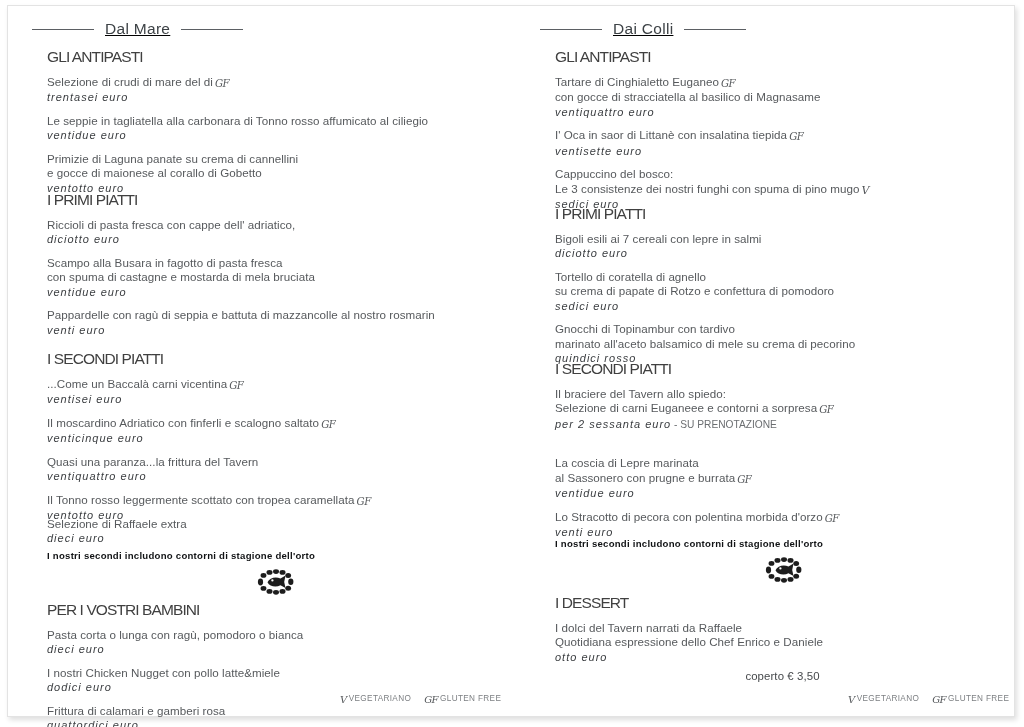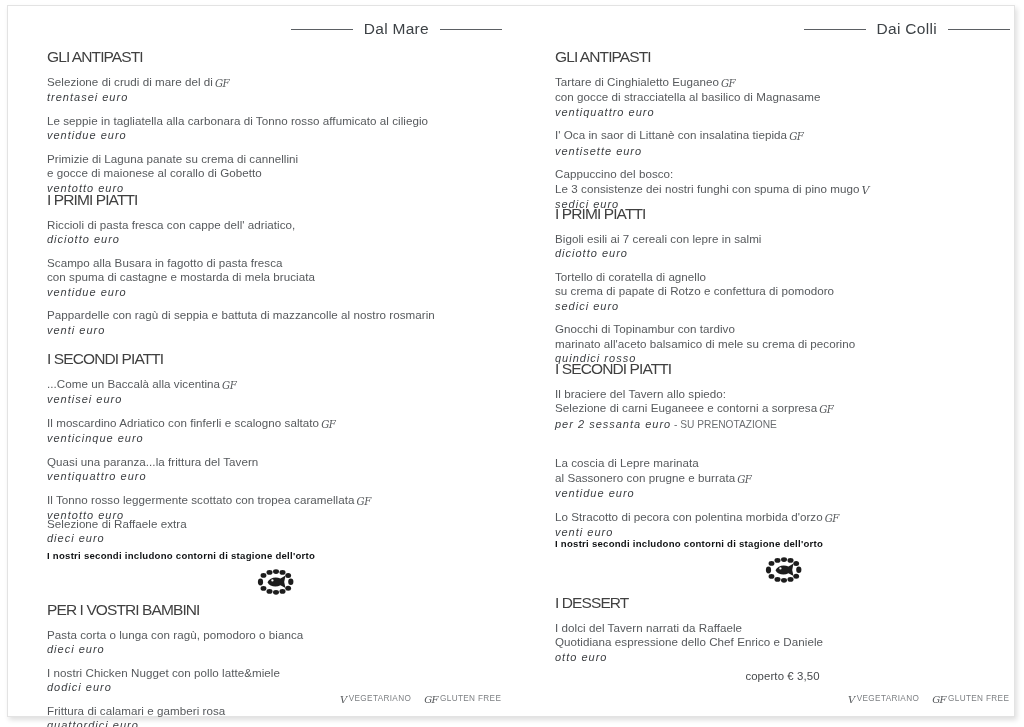"Dal Mare" .banner { justify-content: flex-end -> flex-start; text-decoration: none -> underline }
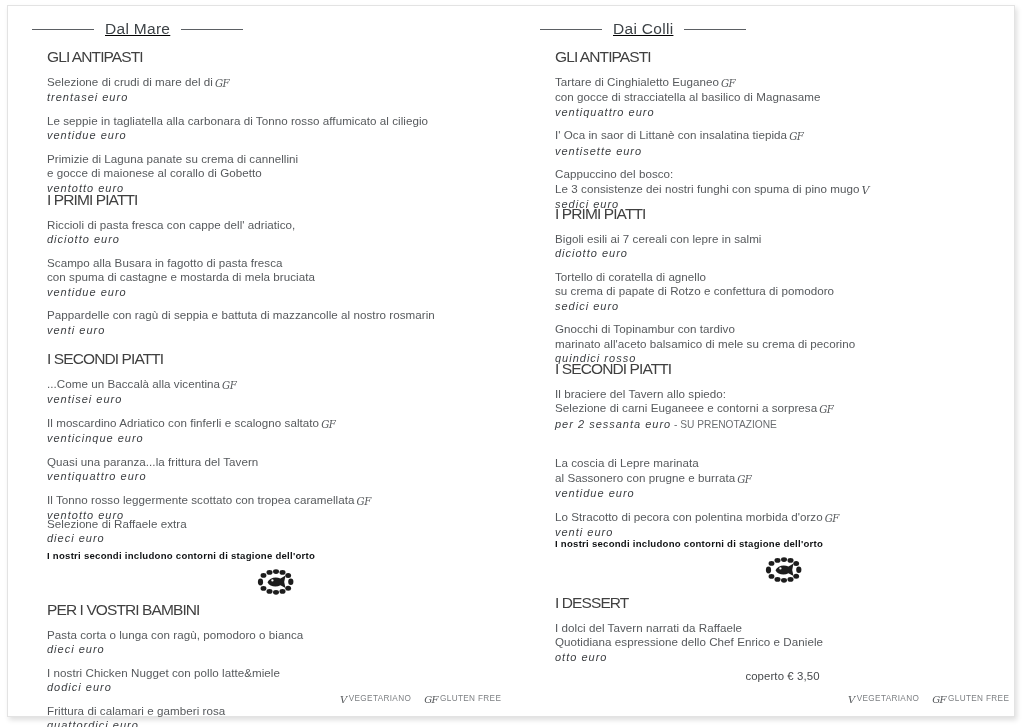"...Come un Baccalà alla vicentina" span { text: alla -> carni }
